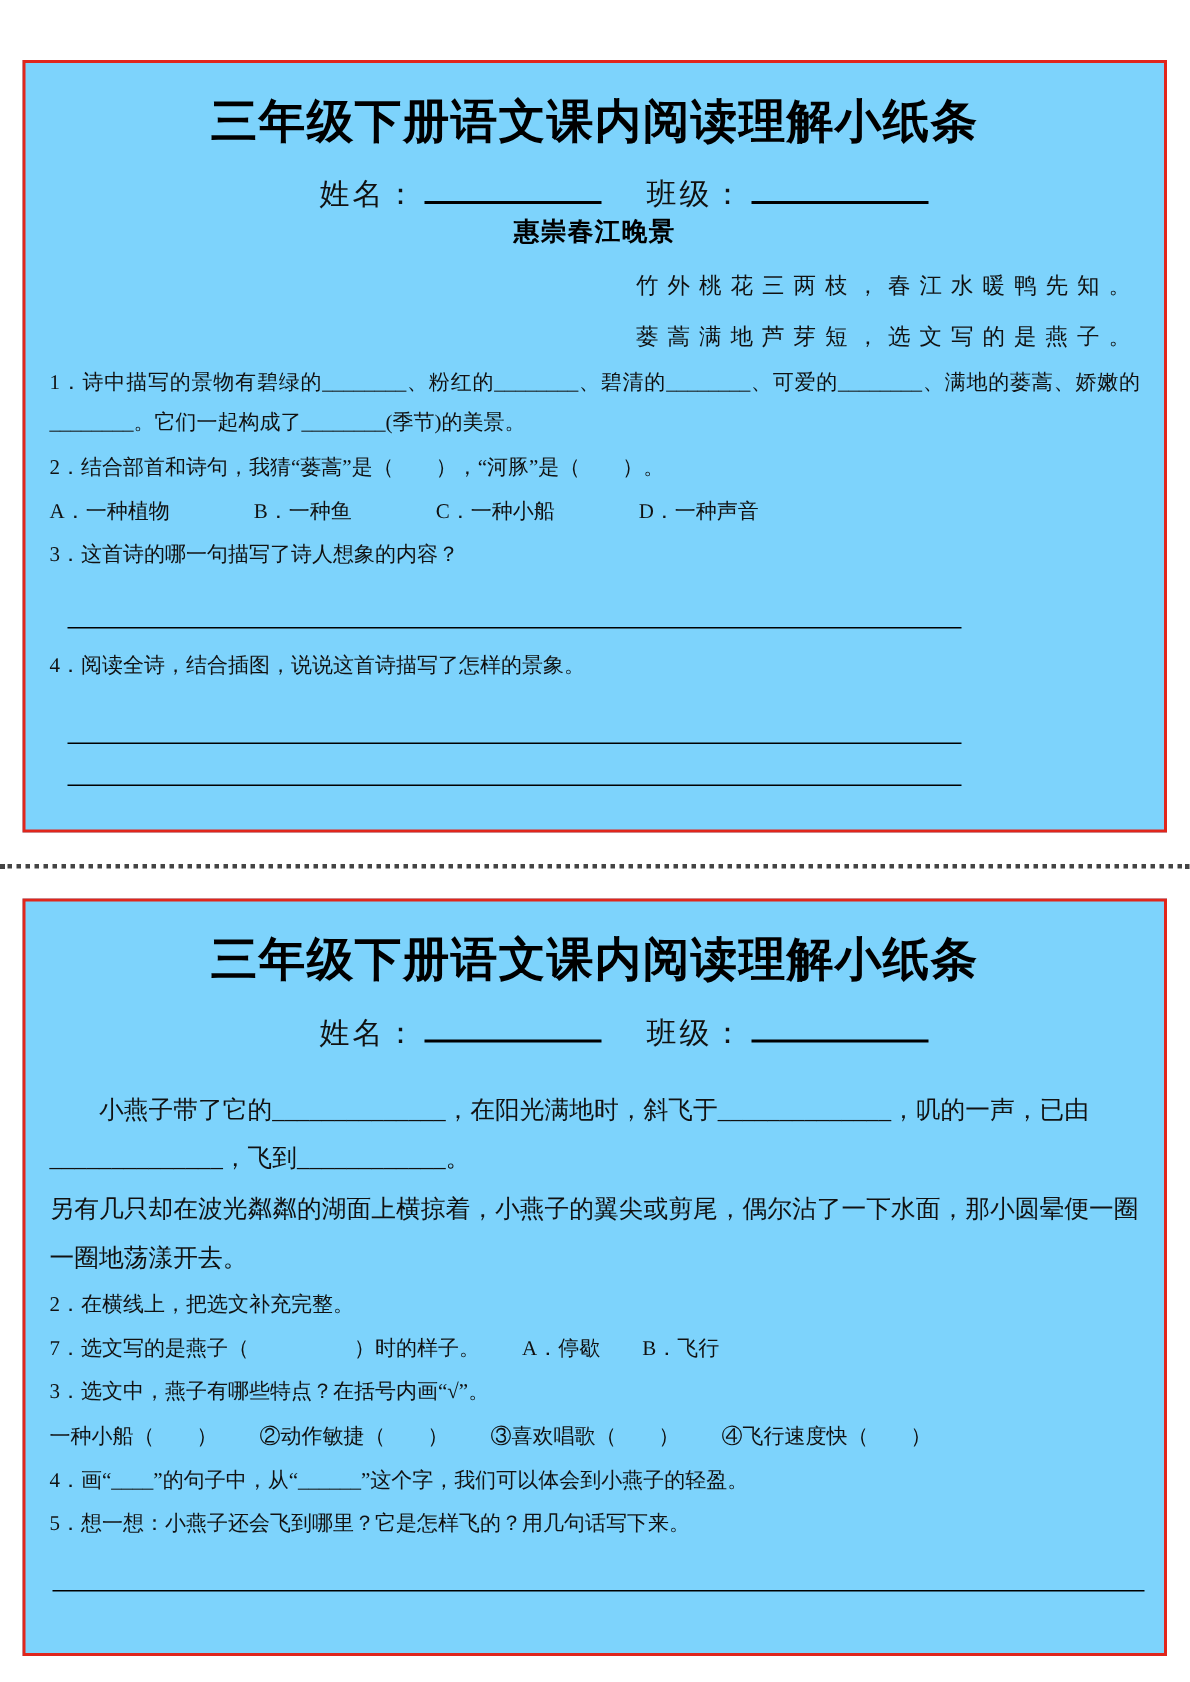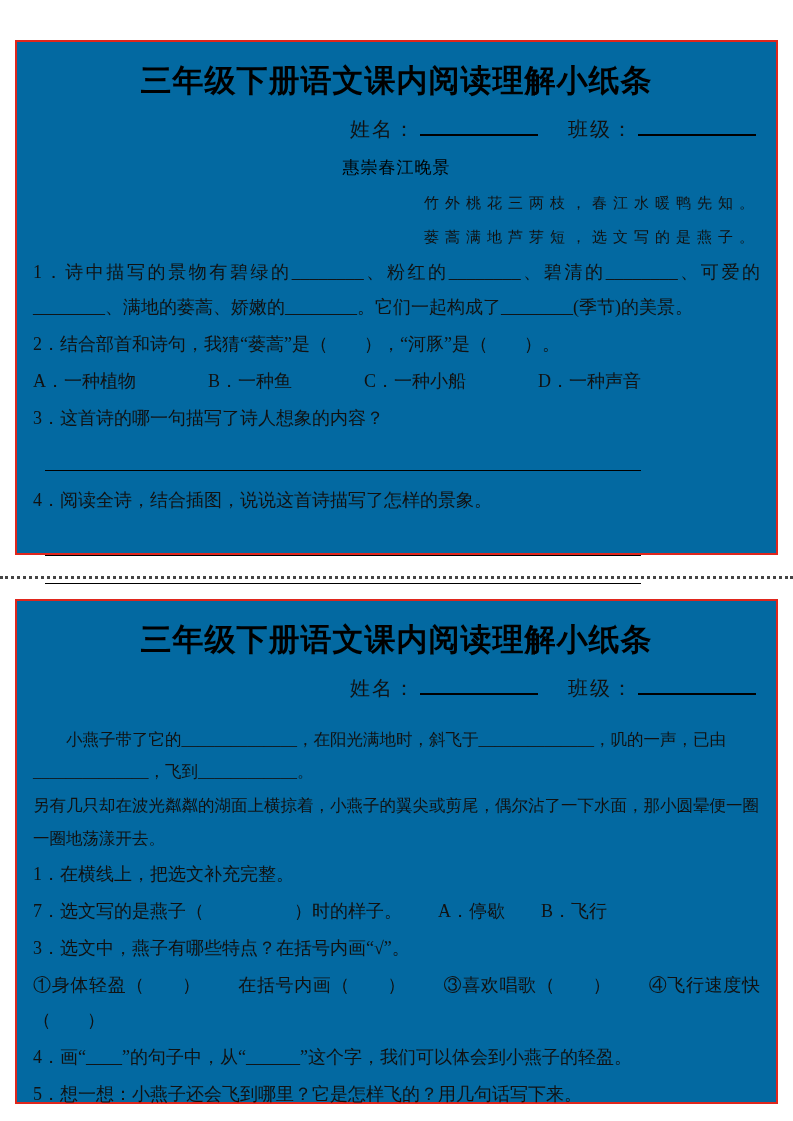"三年级下册语文课内阅读理解小纸条" .sheet { background: #0369a1 -> #7dd3fc }
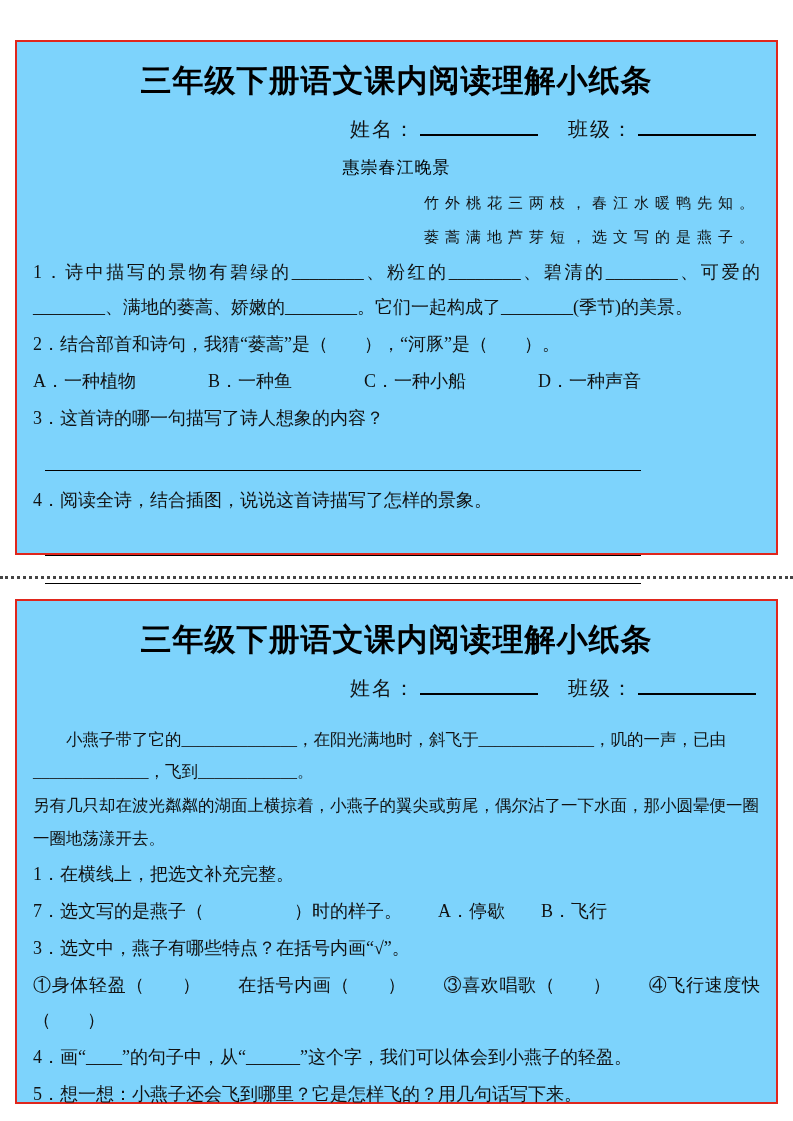"姓名： 班级：" .name-row { text-align: right -> left }
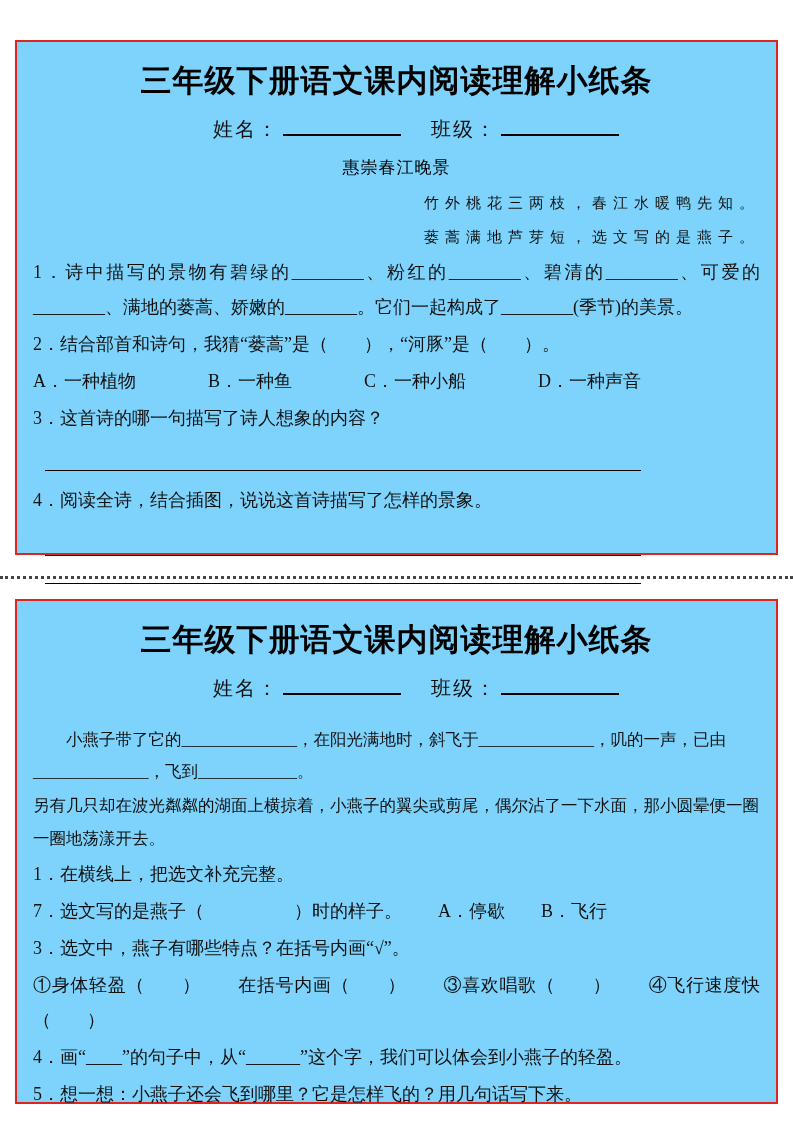"惠崇春江晚景" .poem-title { font-weight: normal -> bold; margin-top: 13px -> 0 }
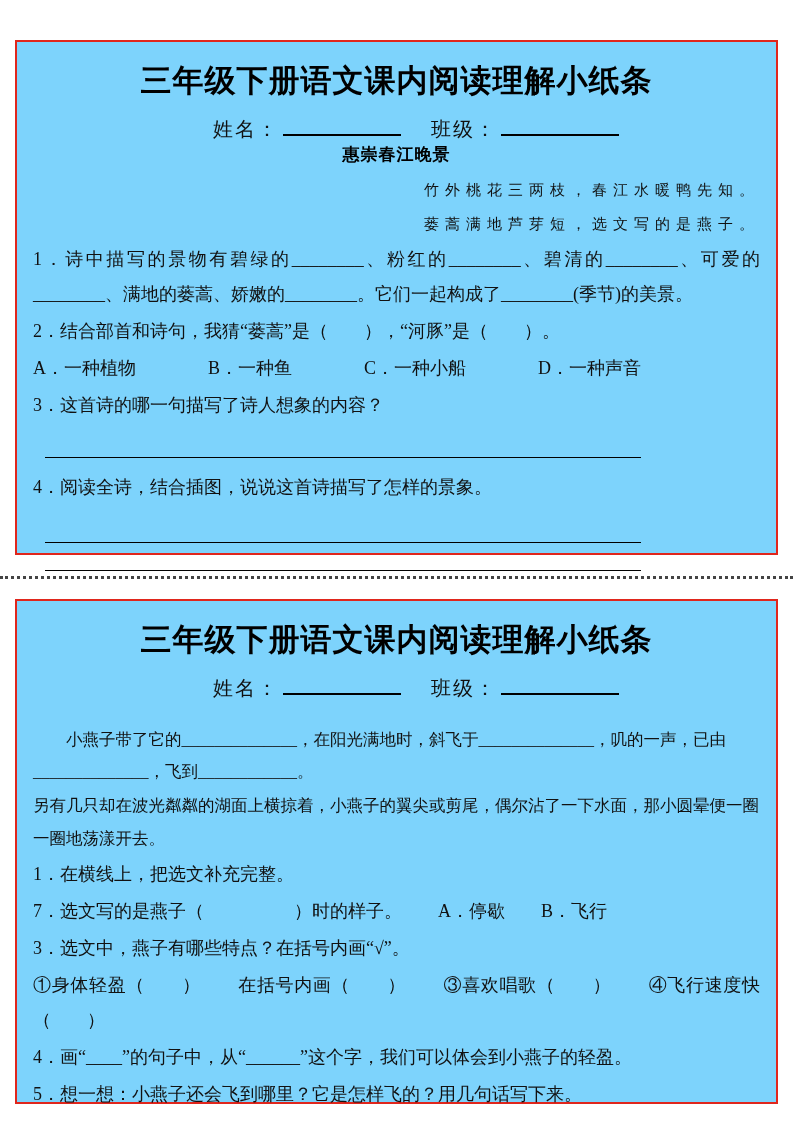"1．诗中描写的景物有碧绿的________、粉红的________、碧清的___" .q { font-size: 18px -> 14px }
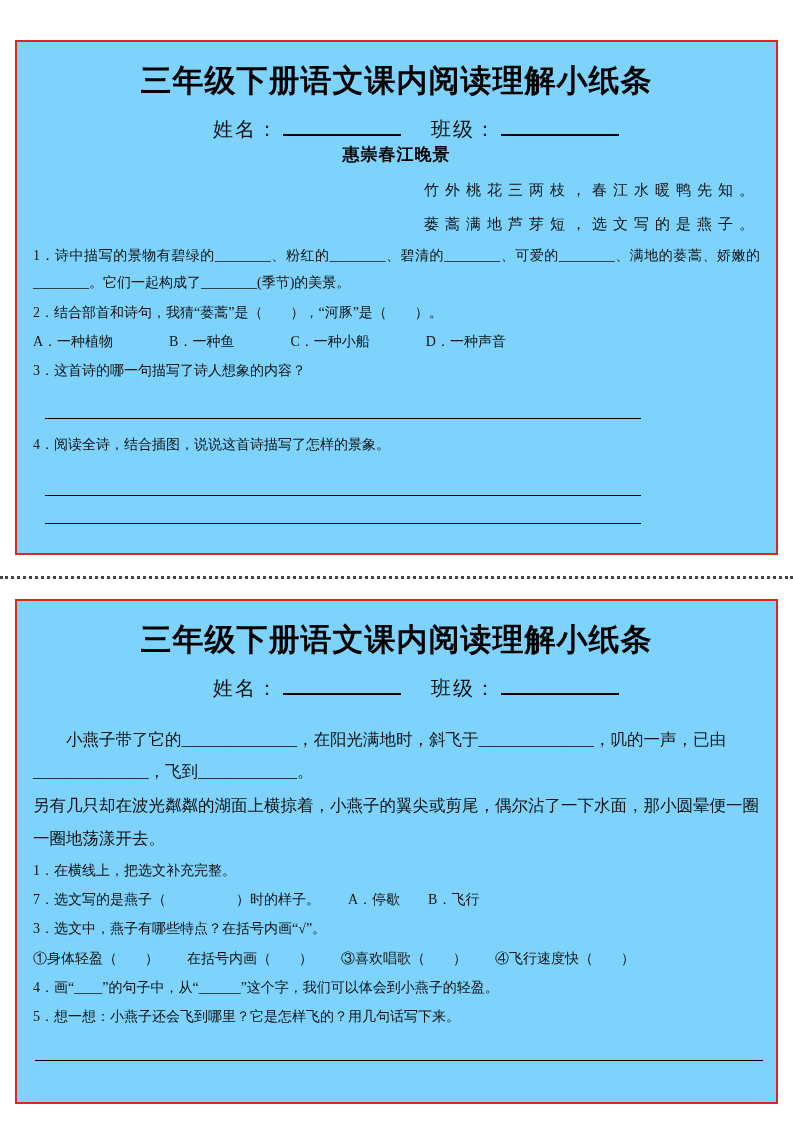"1．在横线上，把选文补充完整。" p.q { text: 1 -> 2 }
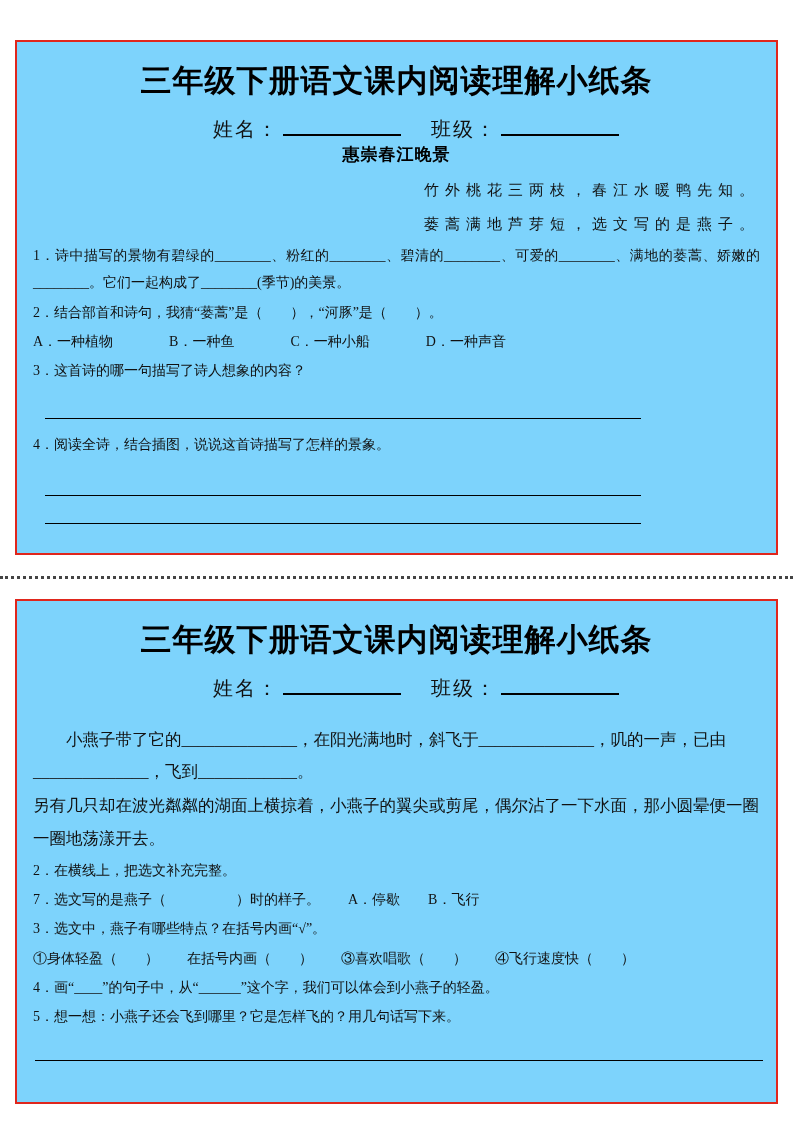"①身体轻盈（ ） 在括号内画（ ） ③喜欢唱歌（" p.q { text: ①身体轻盈（　　）　　在括号内画 -> 一种小船（　　）　　②动作敏捷 }
